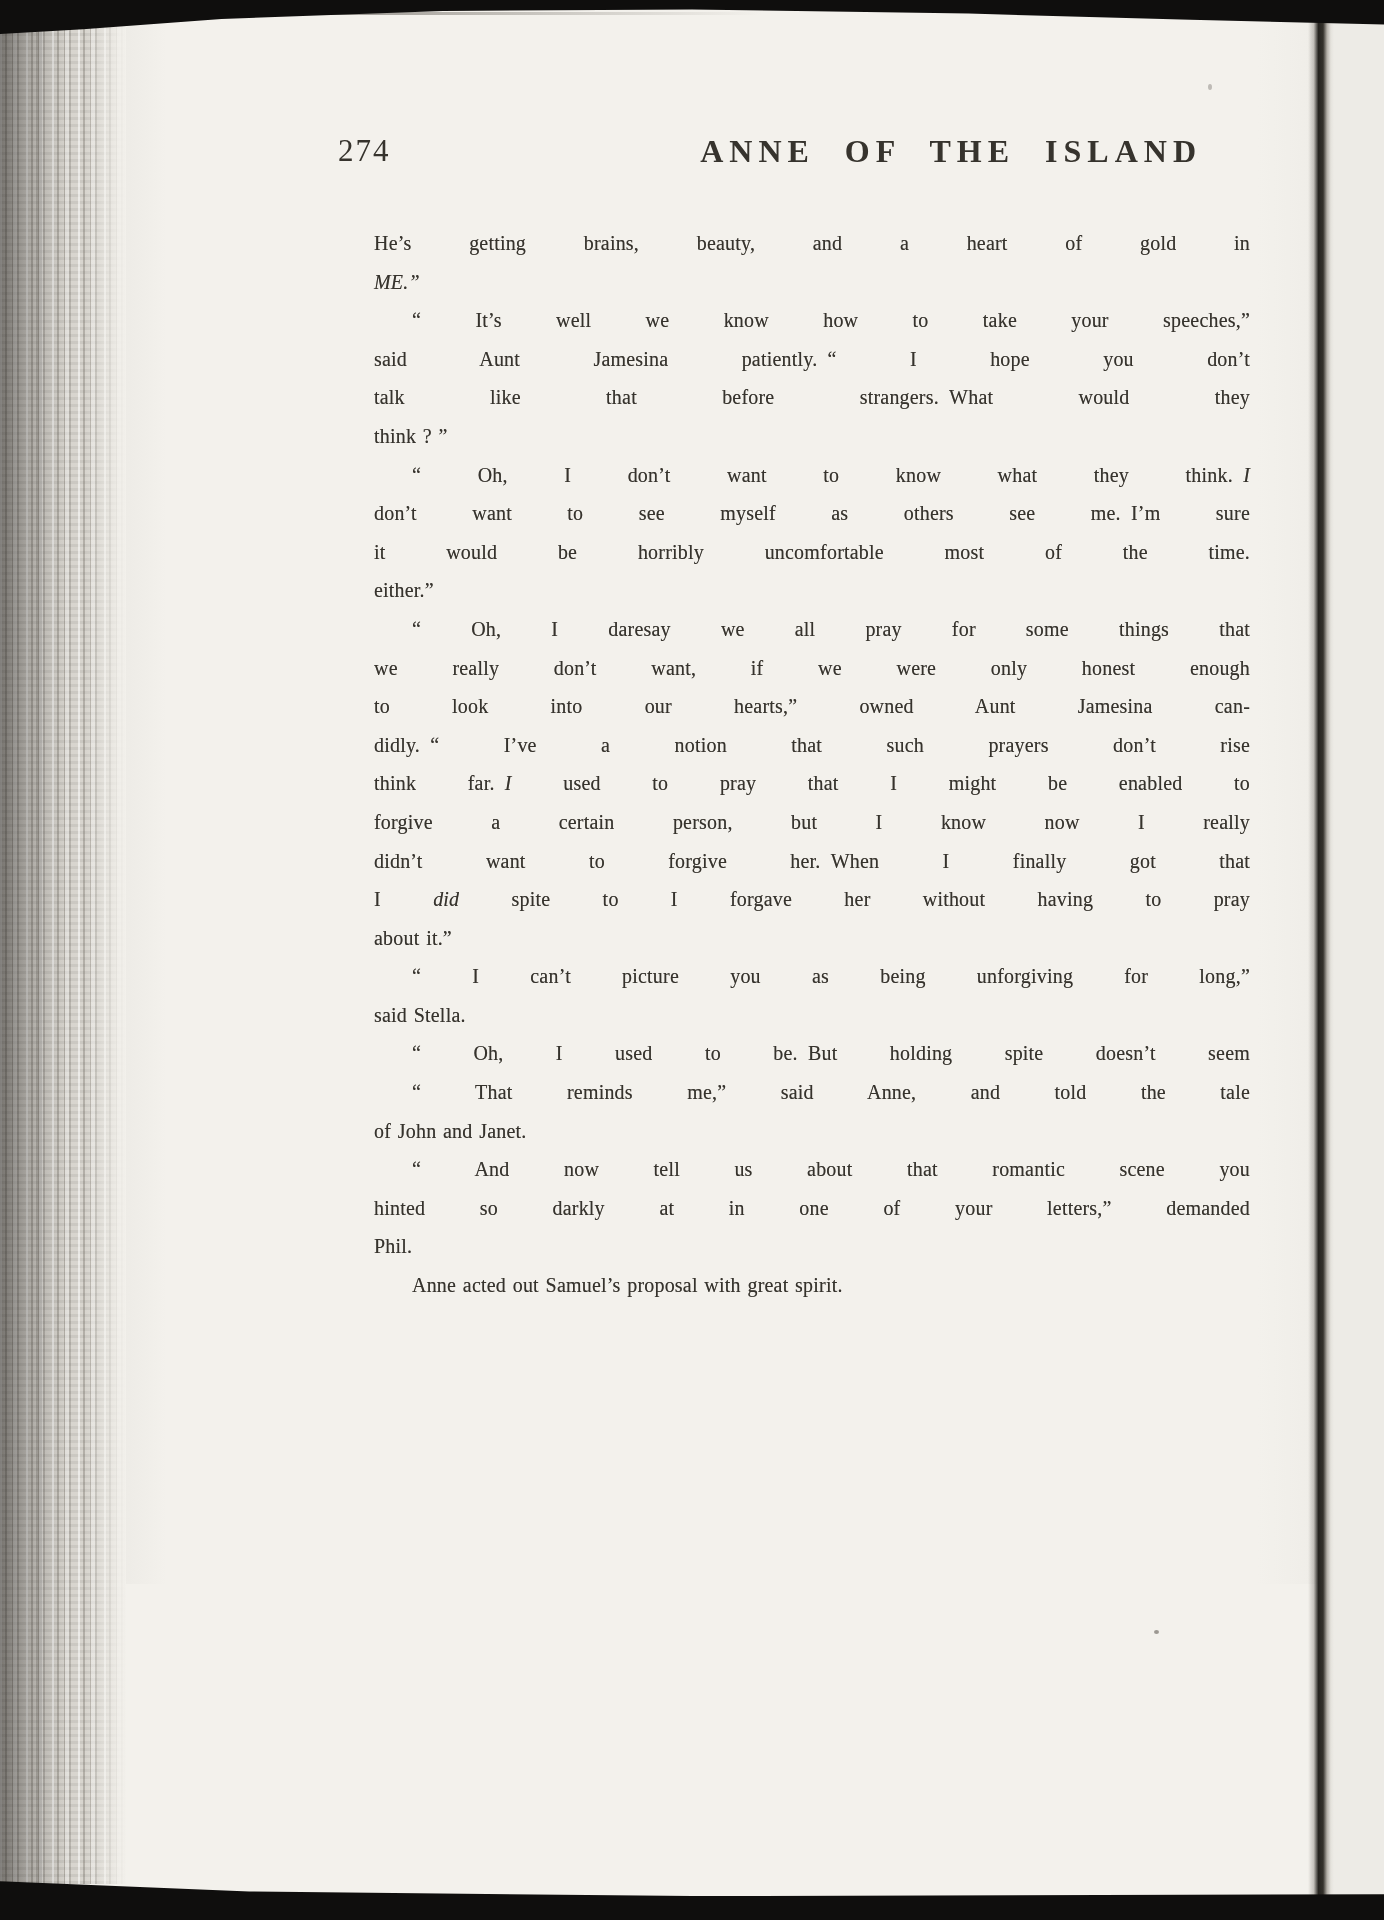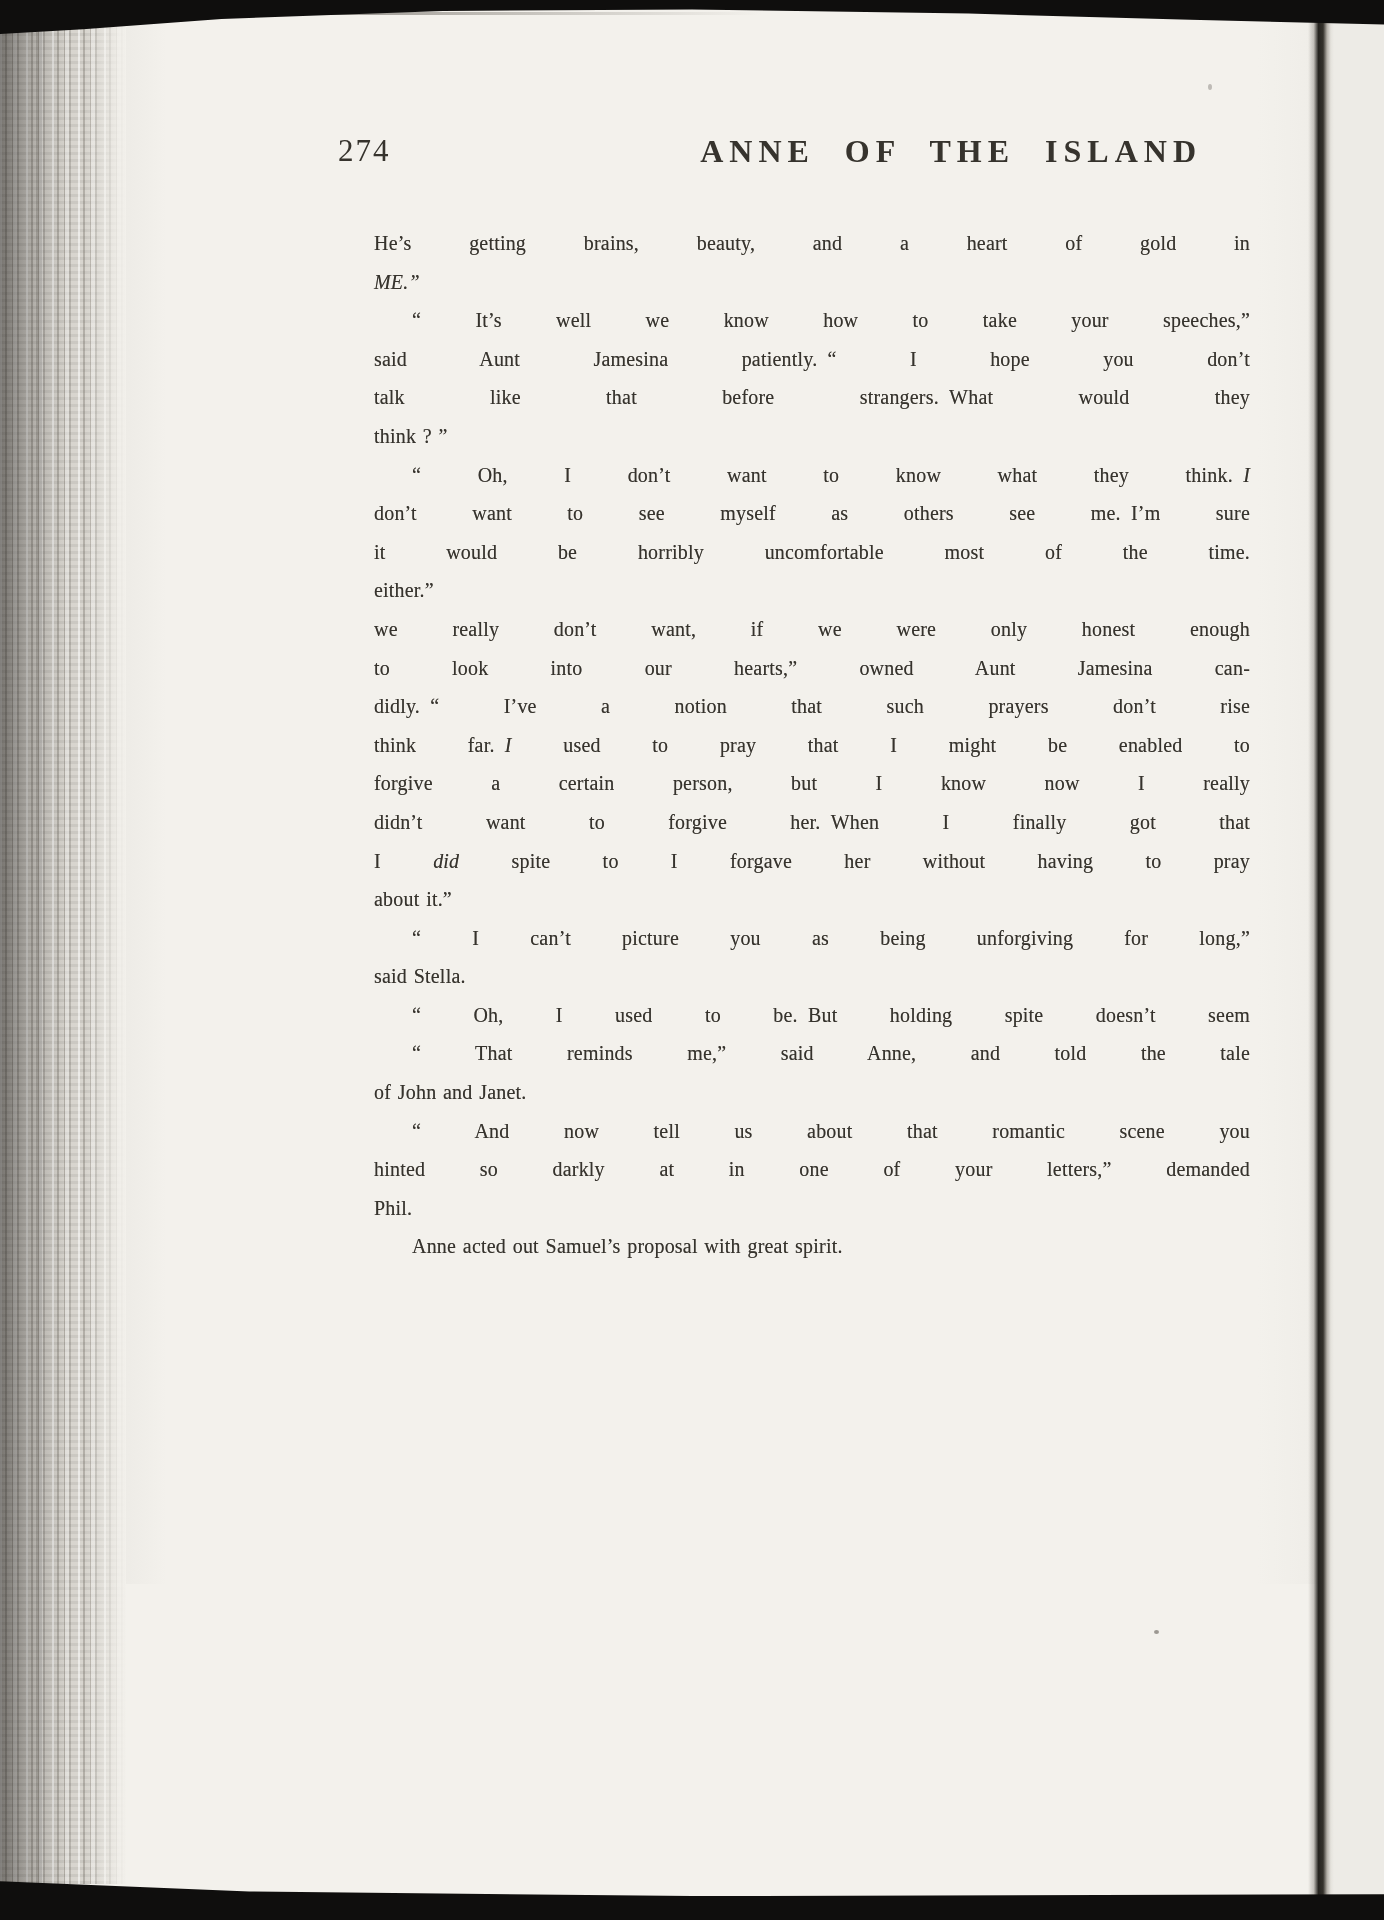"“ Oh, I daresay we" div.line { html: none -> <div><span>“ Oh, I daresay we all pray for some things that</span></div> }
